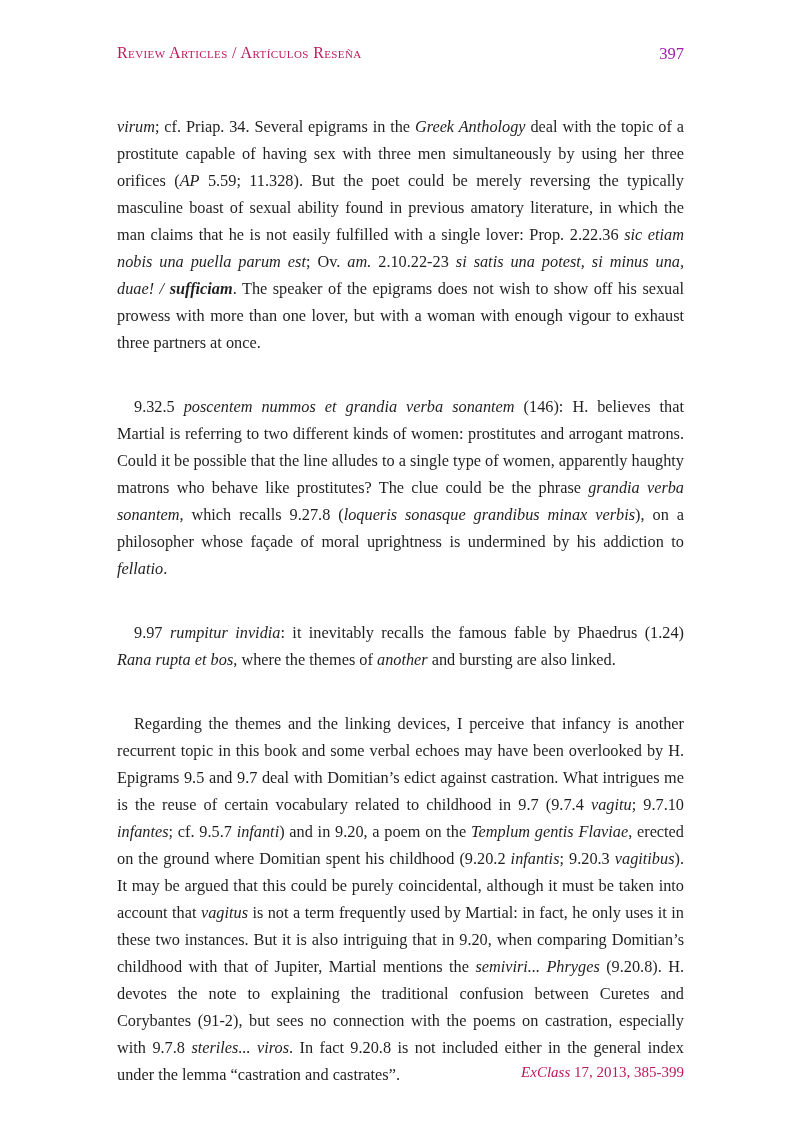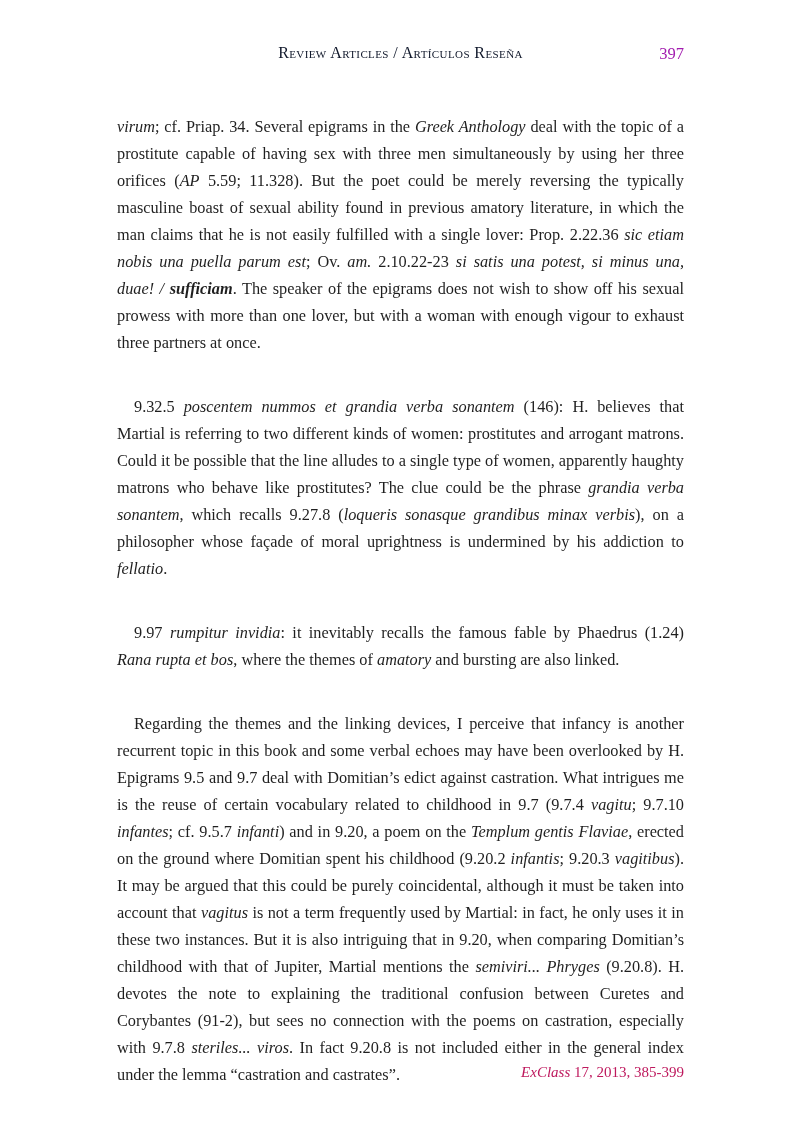"Review Articles / Artículos Reseña" .running-header .title { color: #0f172a -> #be185d; text-align: center -> none }
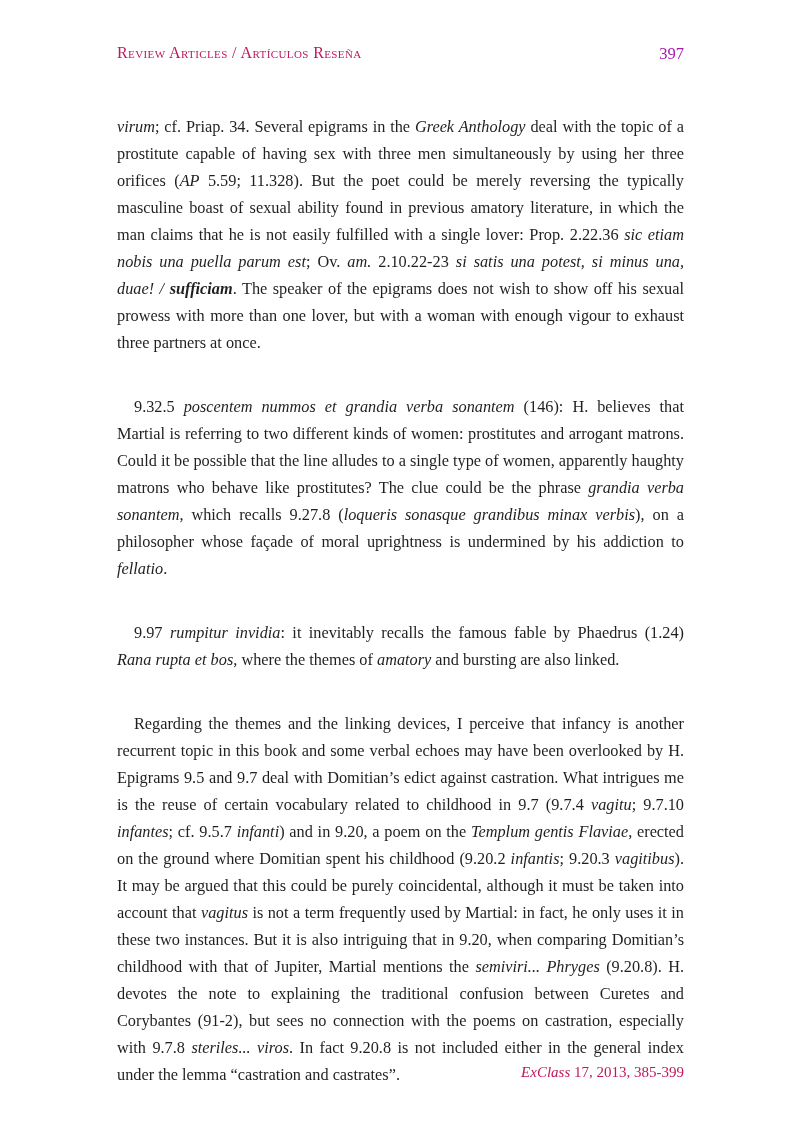"amatory" span.r-i { text: amatory -> another }
